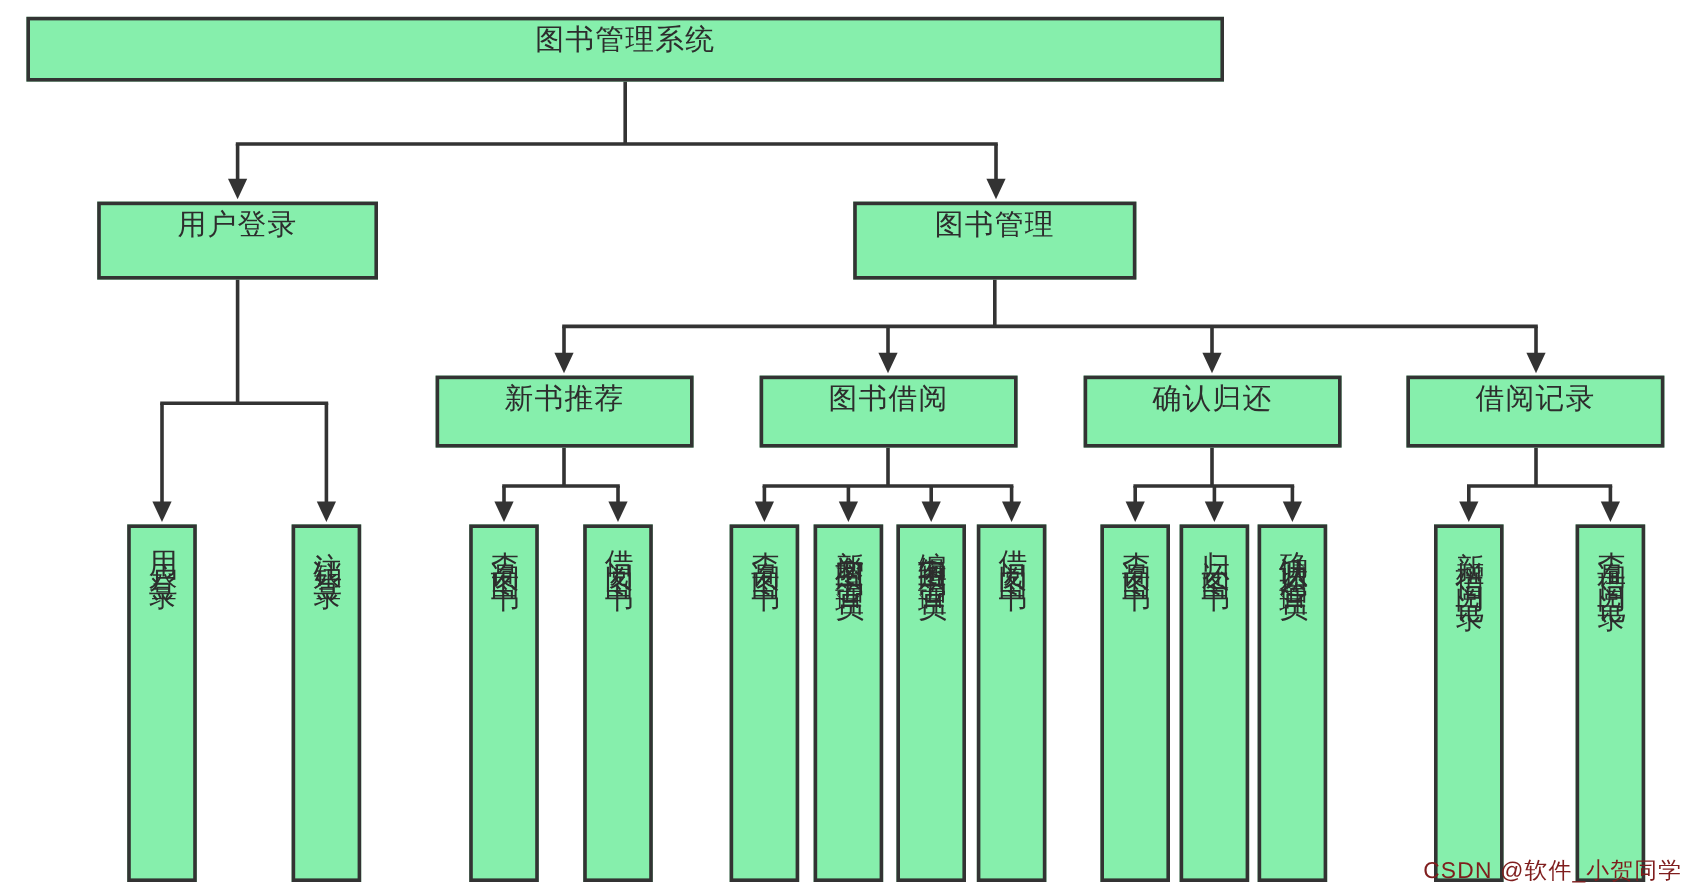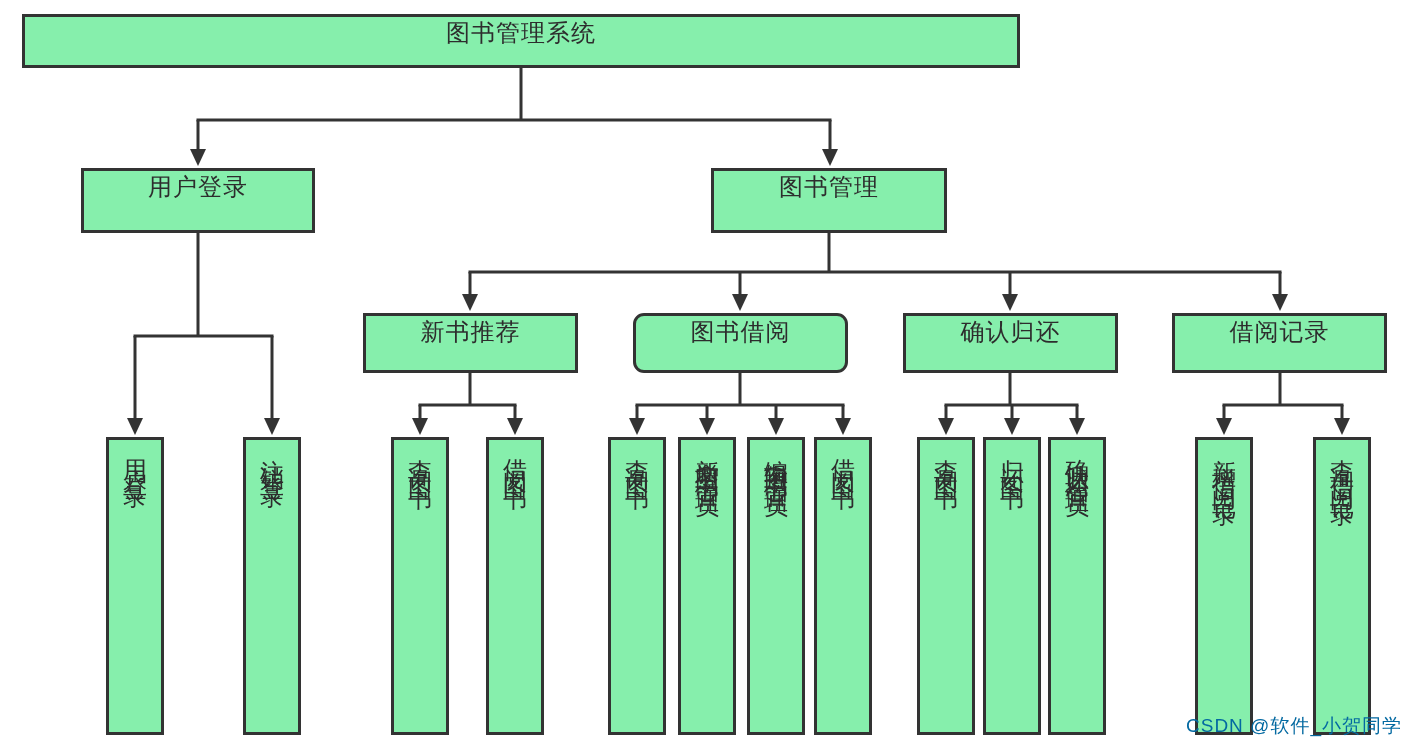"图书借阅" div.node { border-radius: 11px -> none }
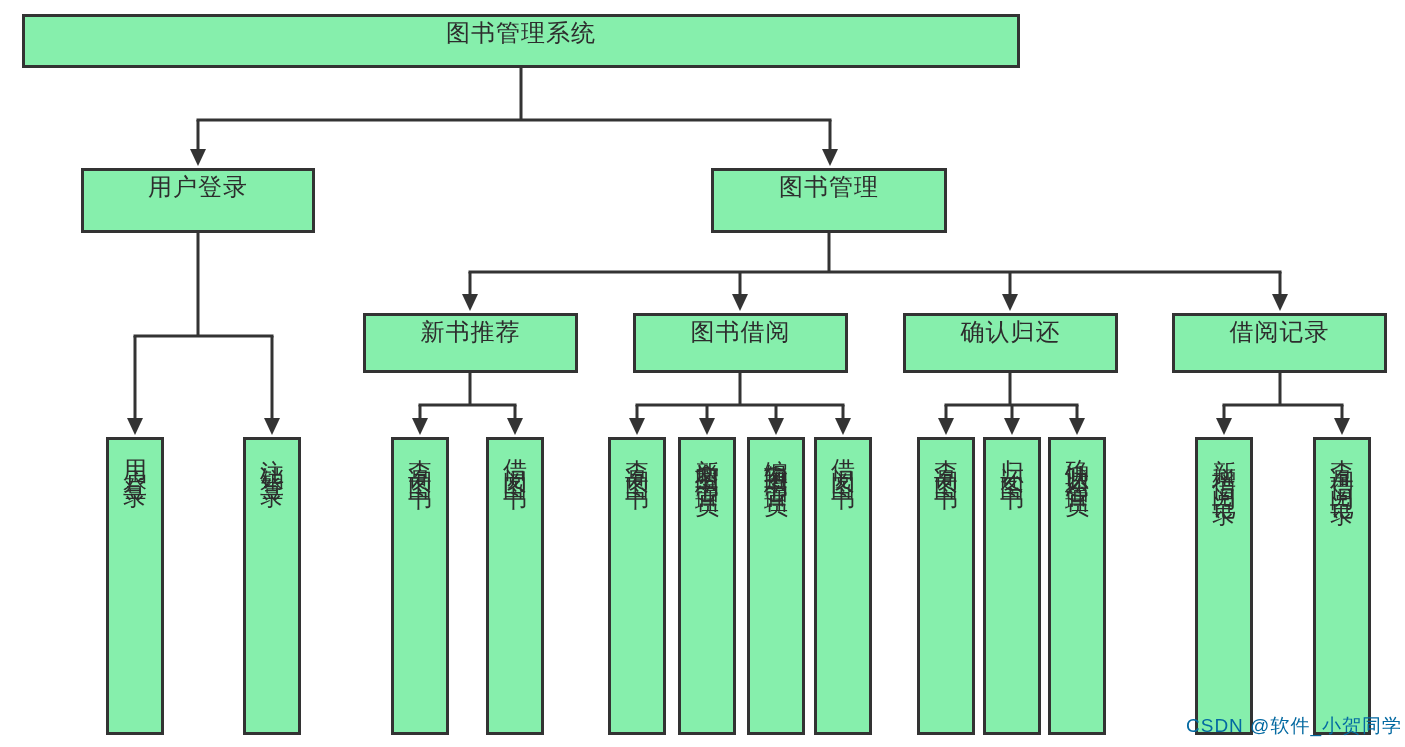"CSDN @软件_小贺同学" .watermark { color: #0369a1 -> #7f1d1d }
